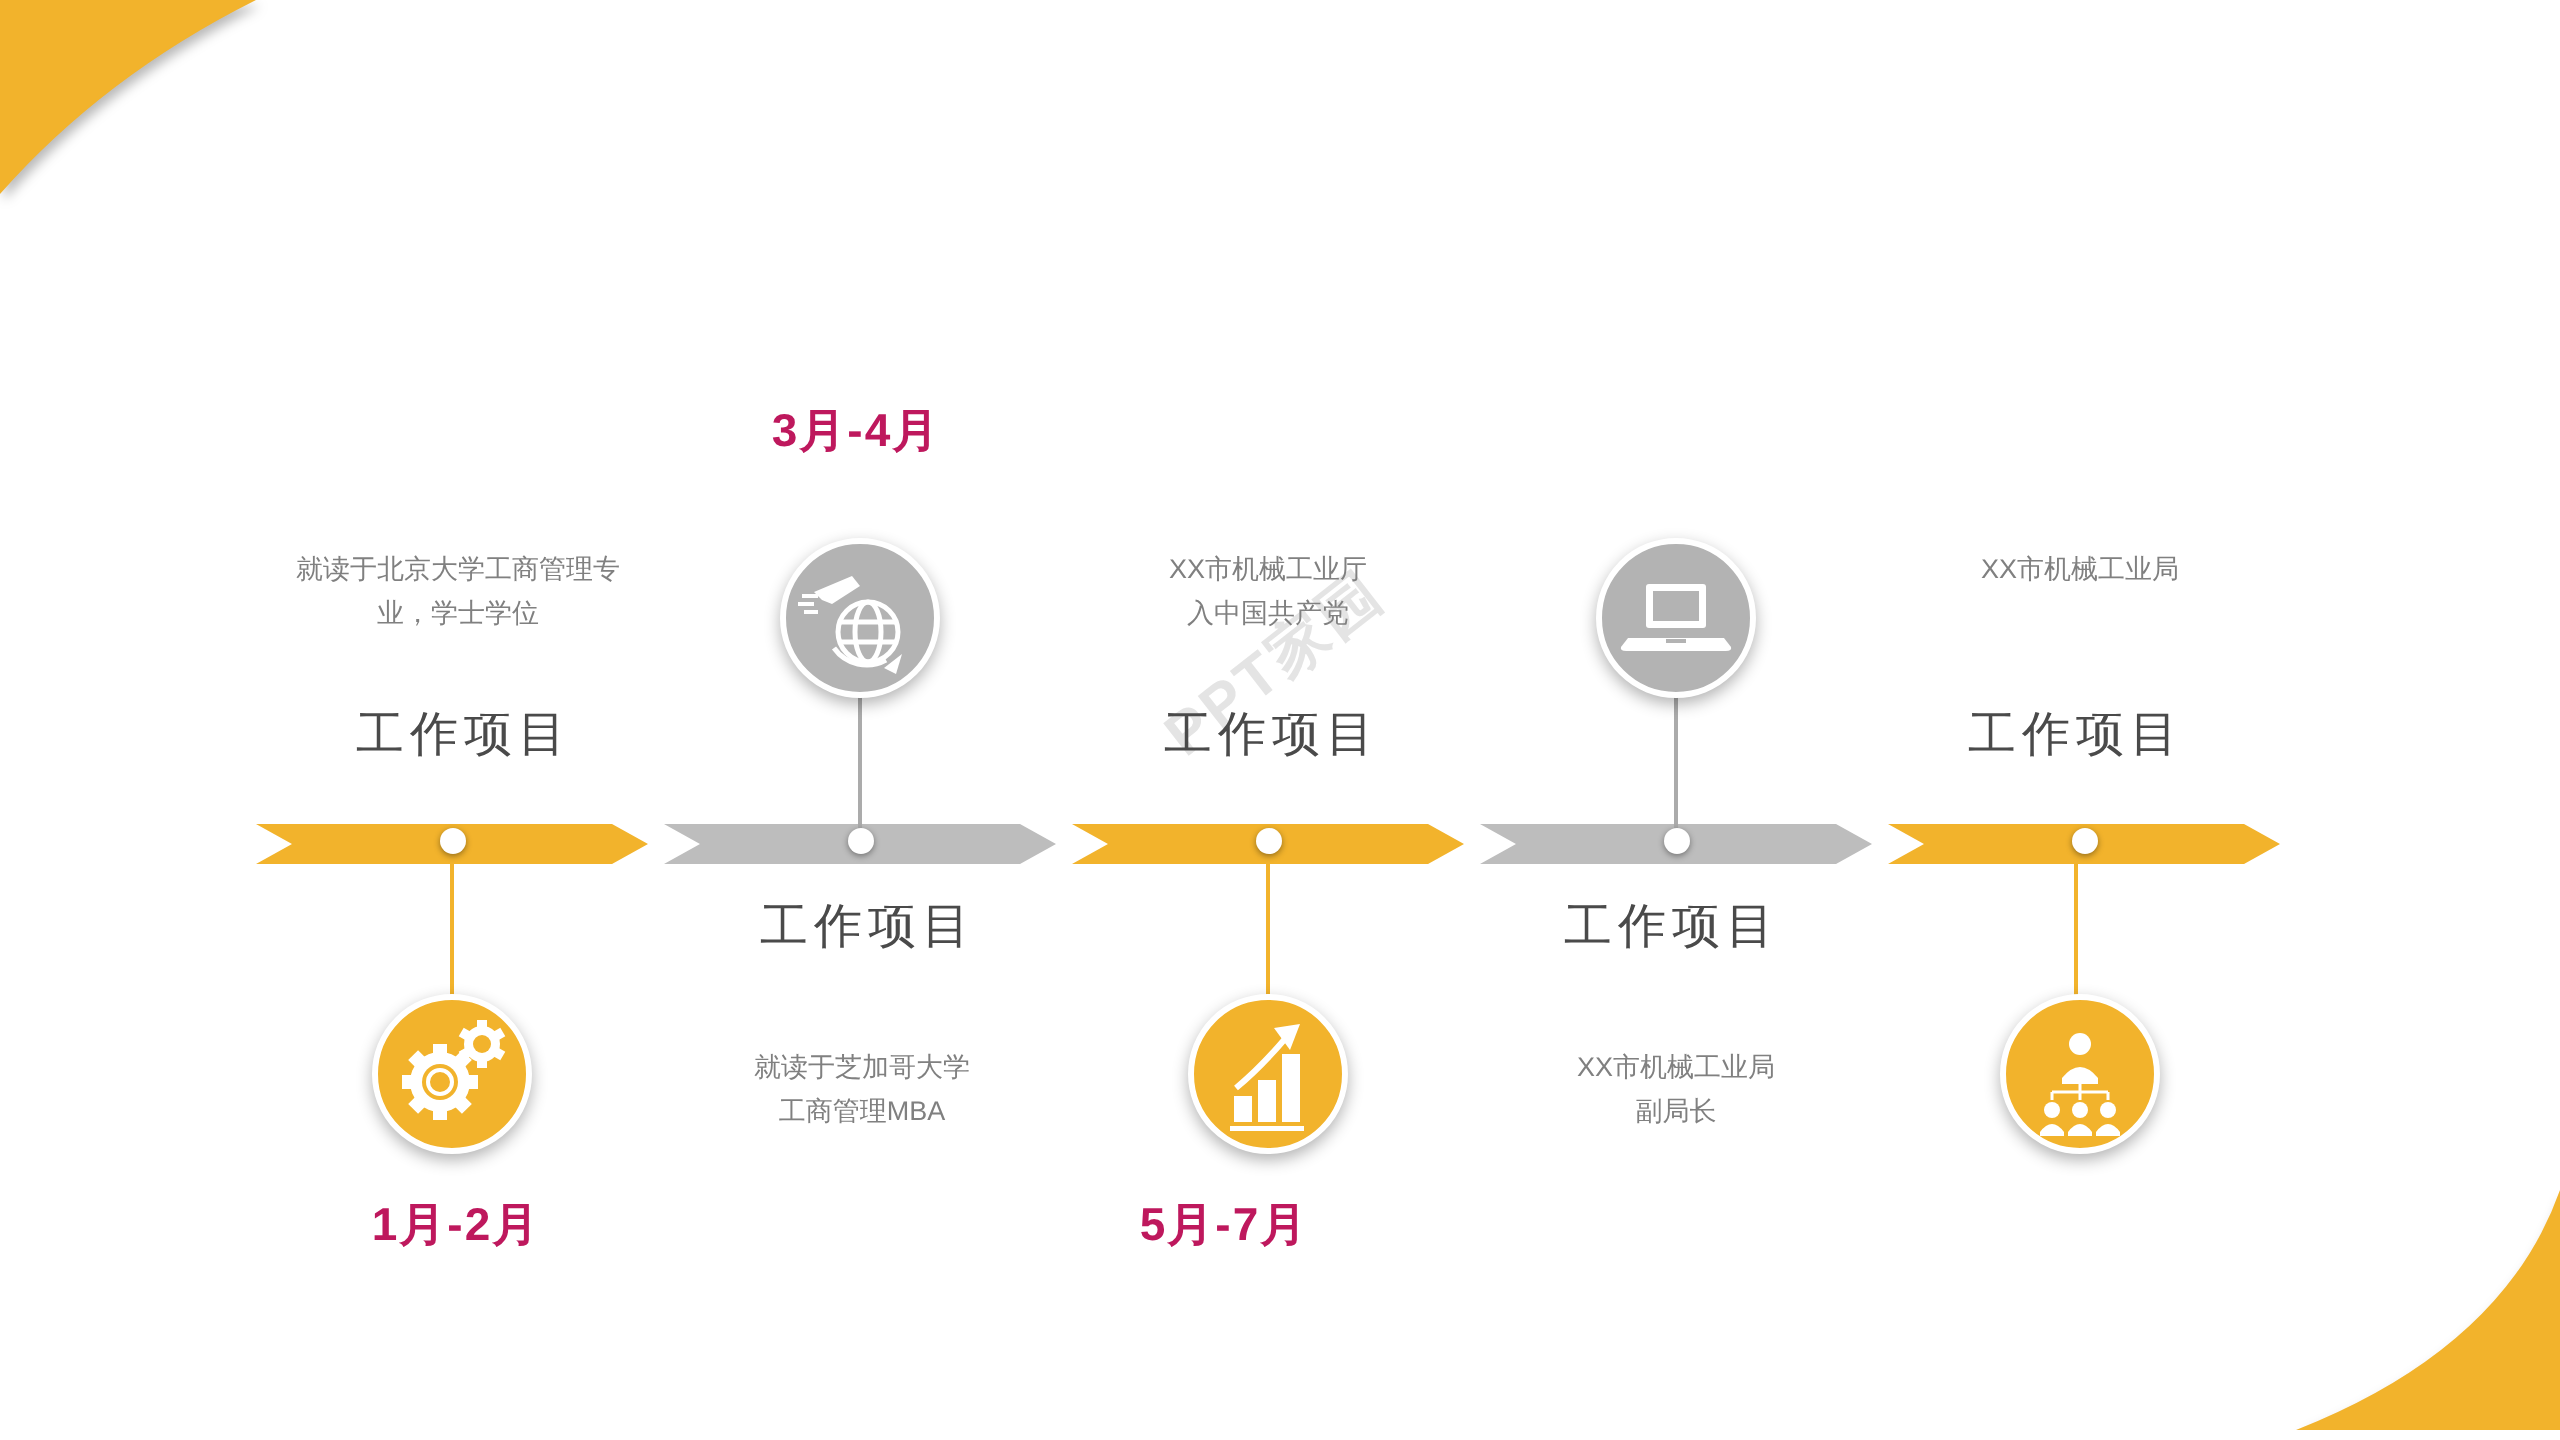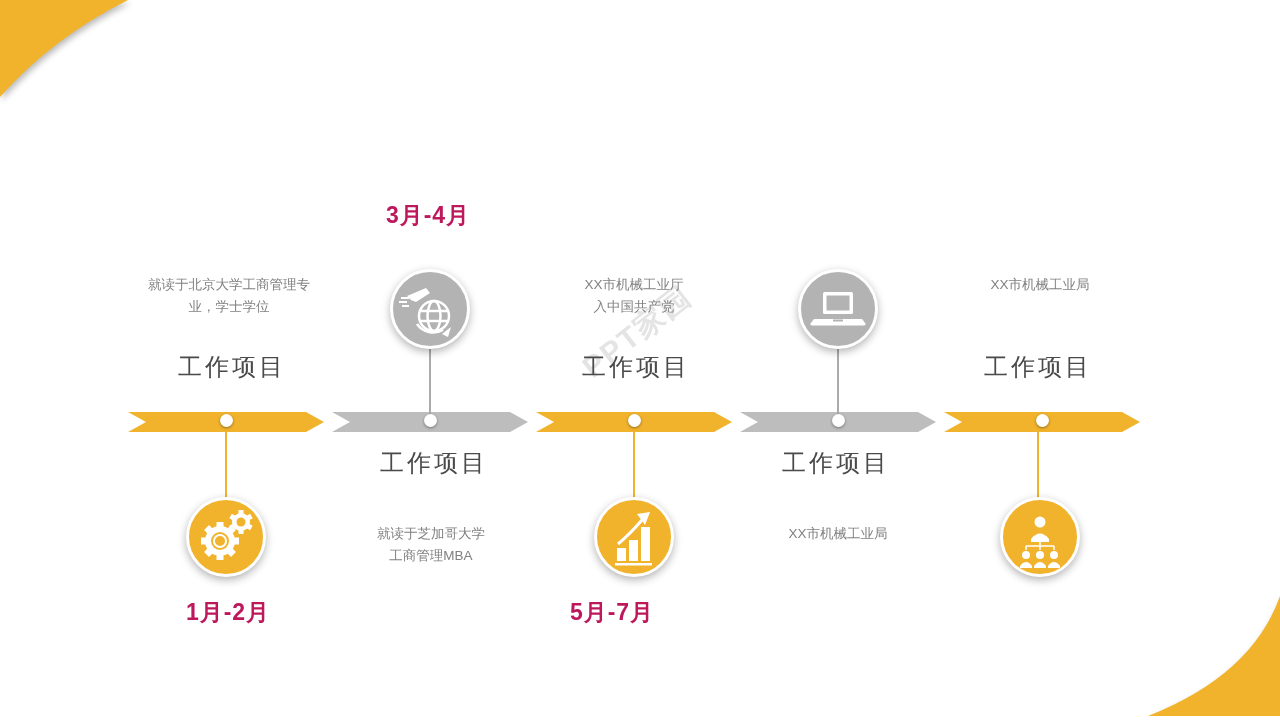"副局长" span { html: none -> <span>副局长</span> }
